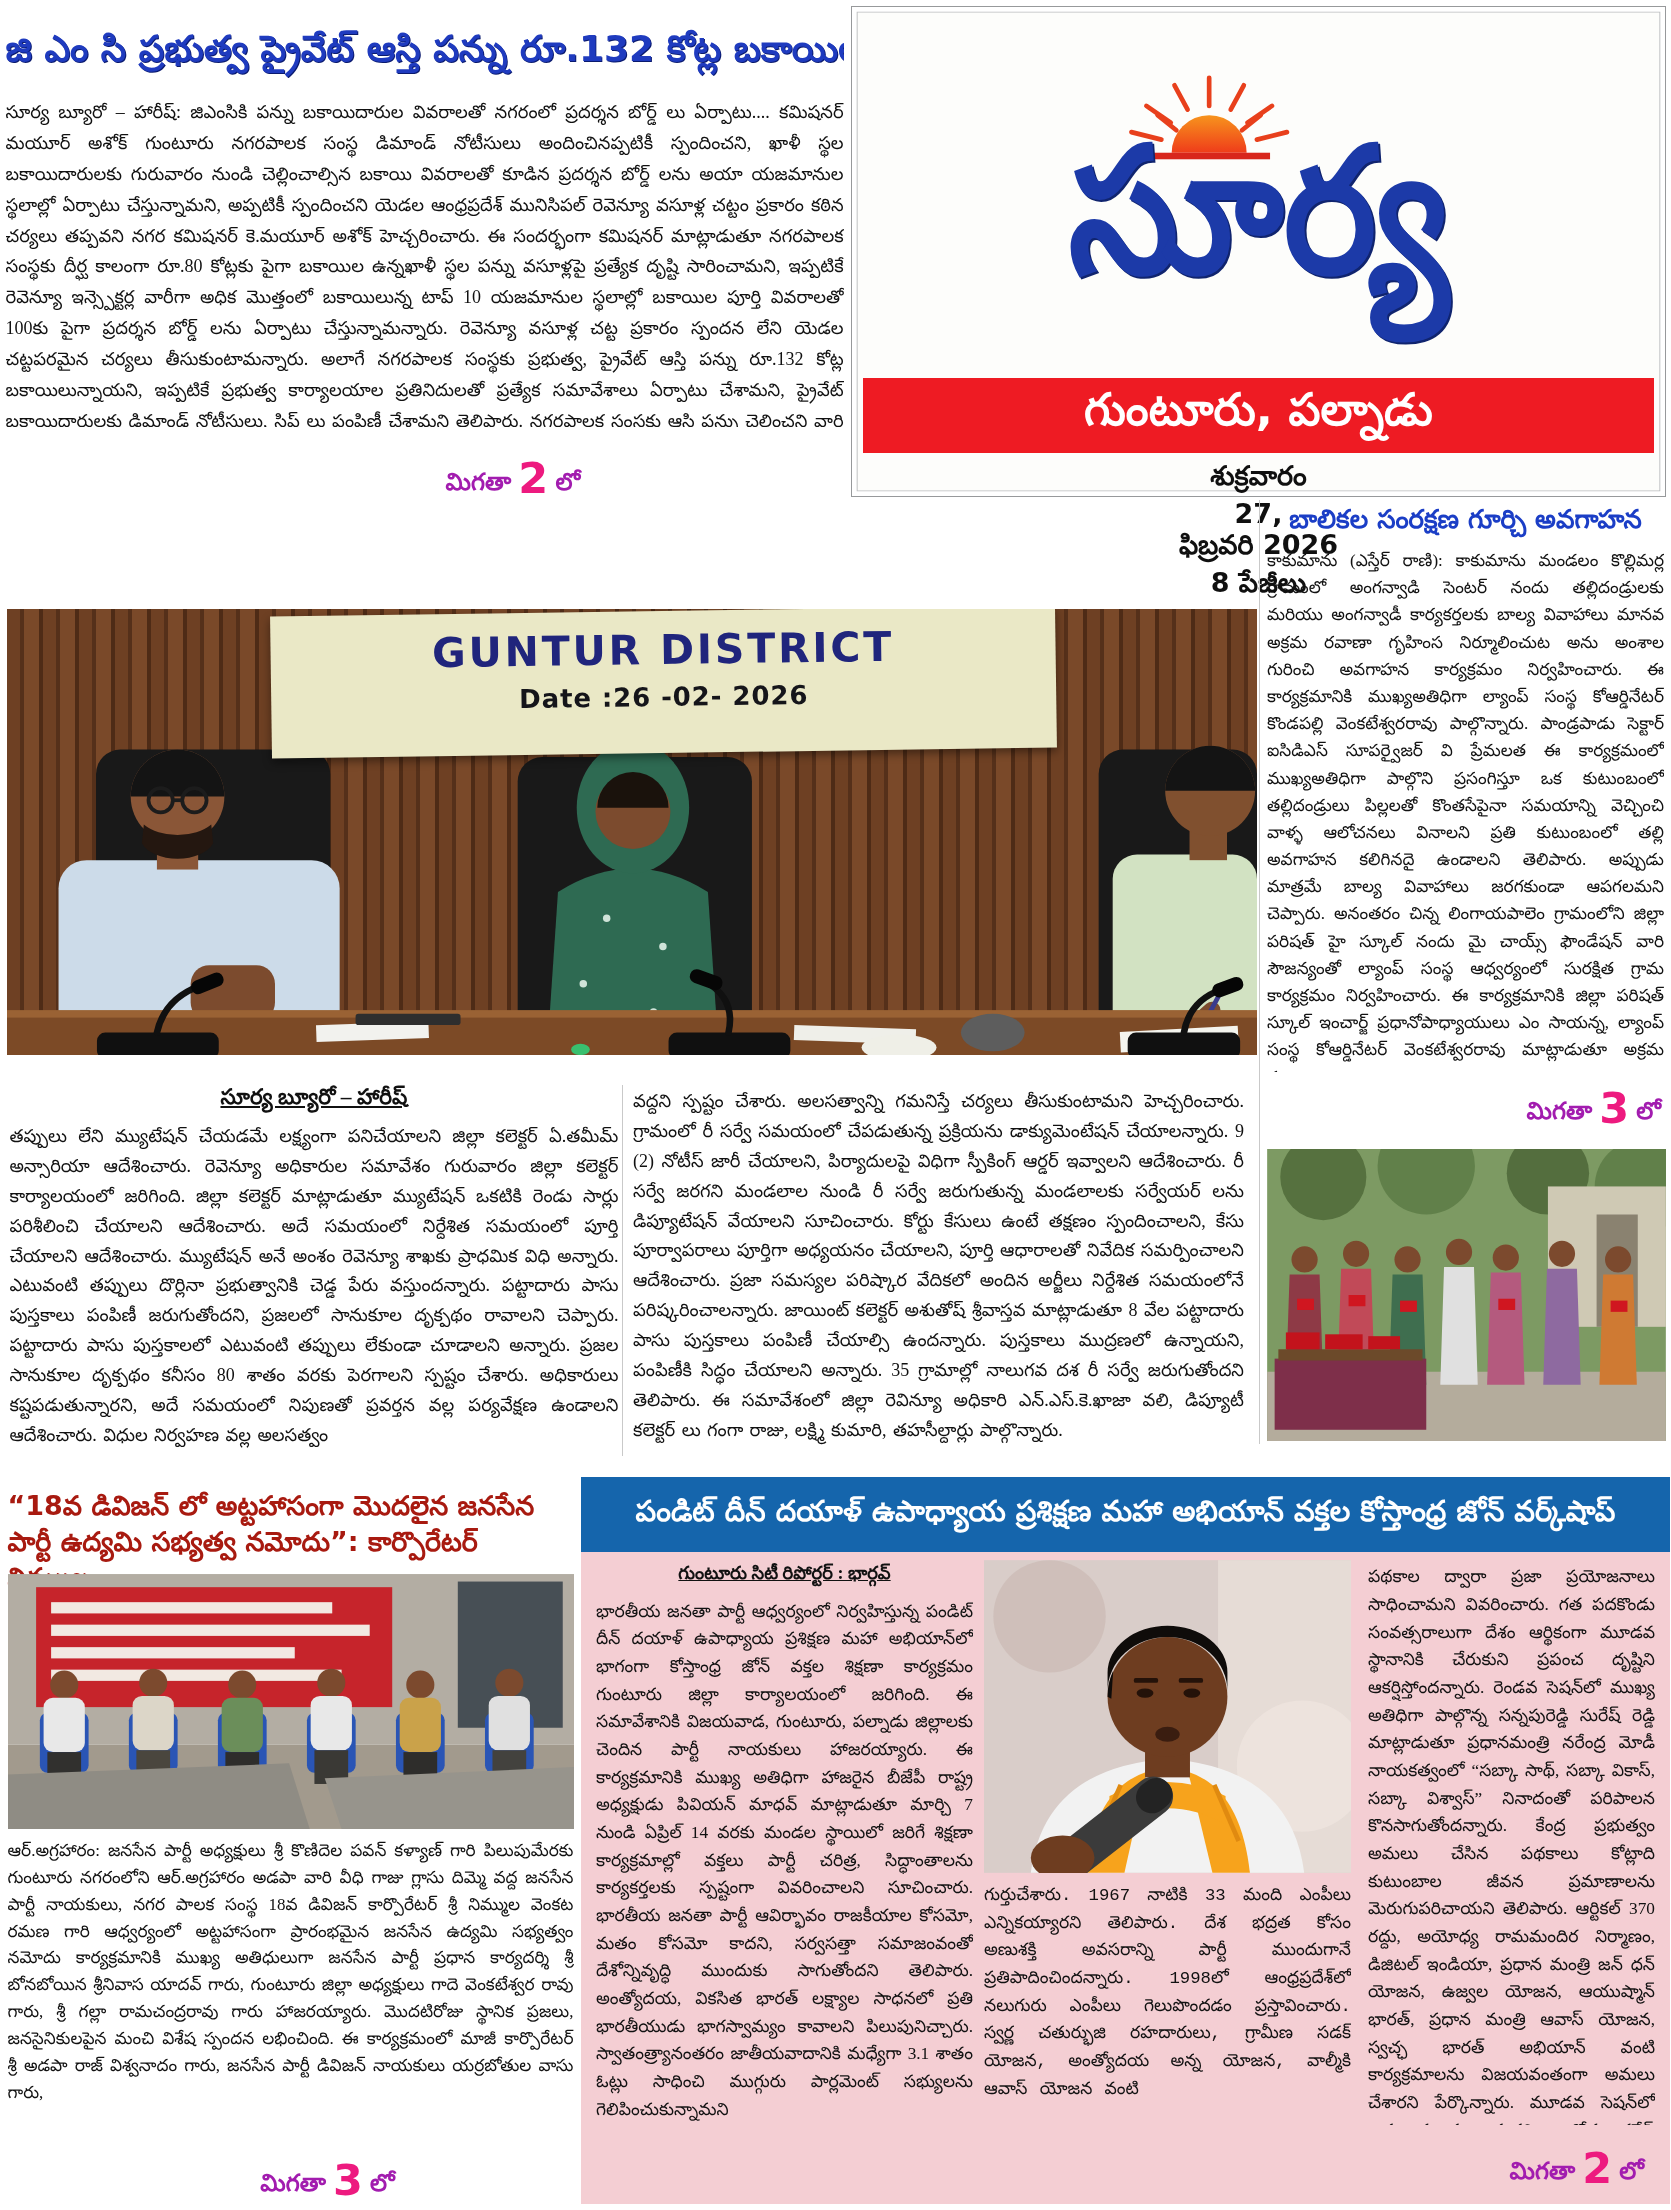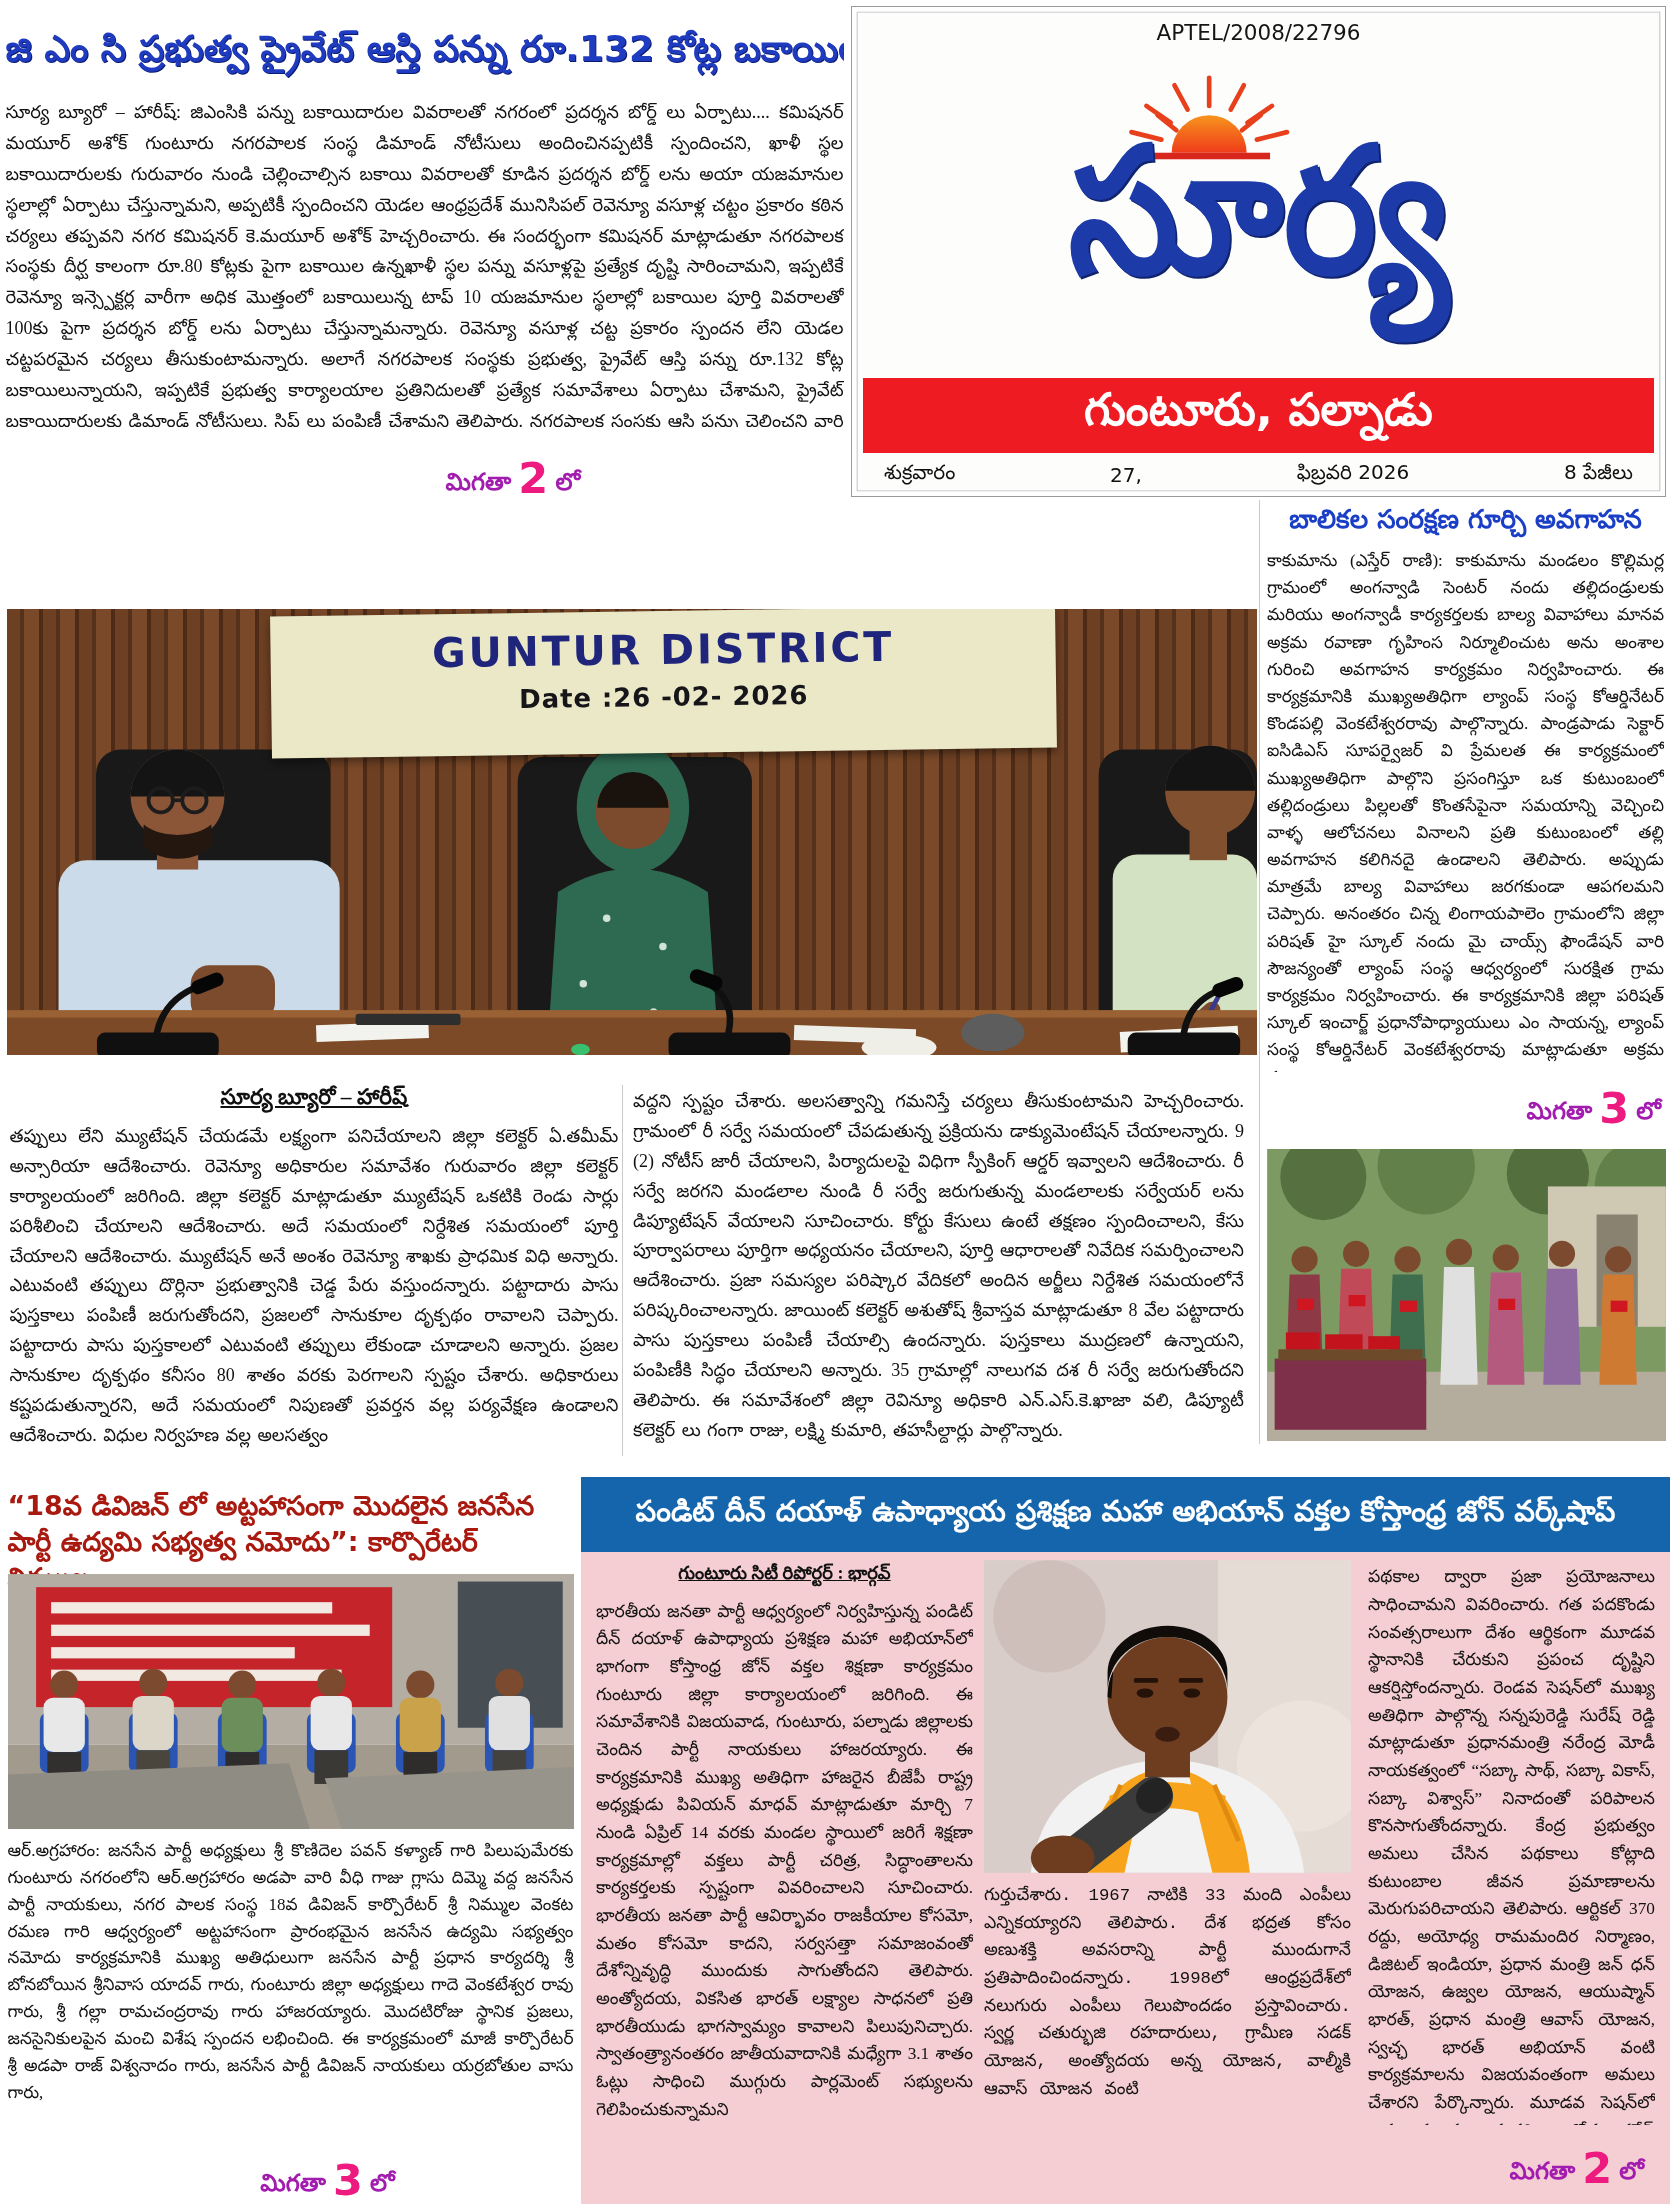"APTEL/2008/22796" div.abs { html: <div>APTEL/2008/22796</div> -> none }
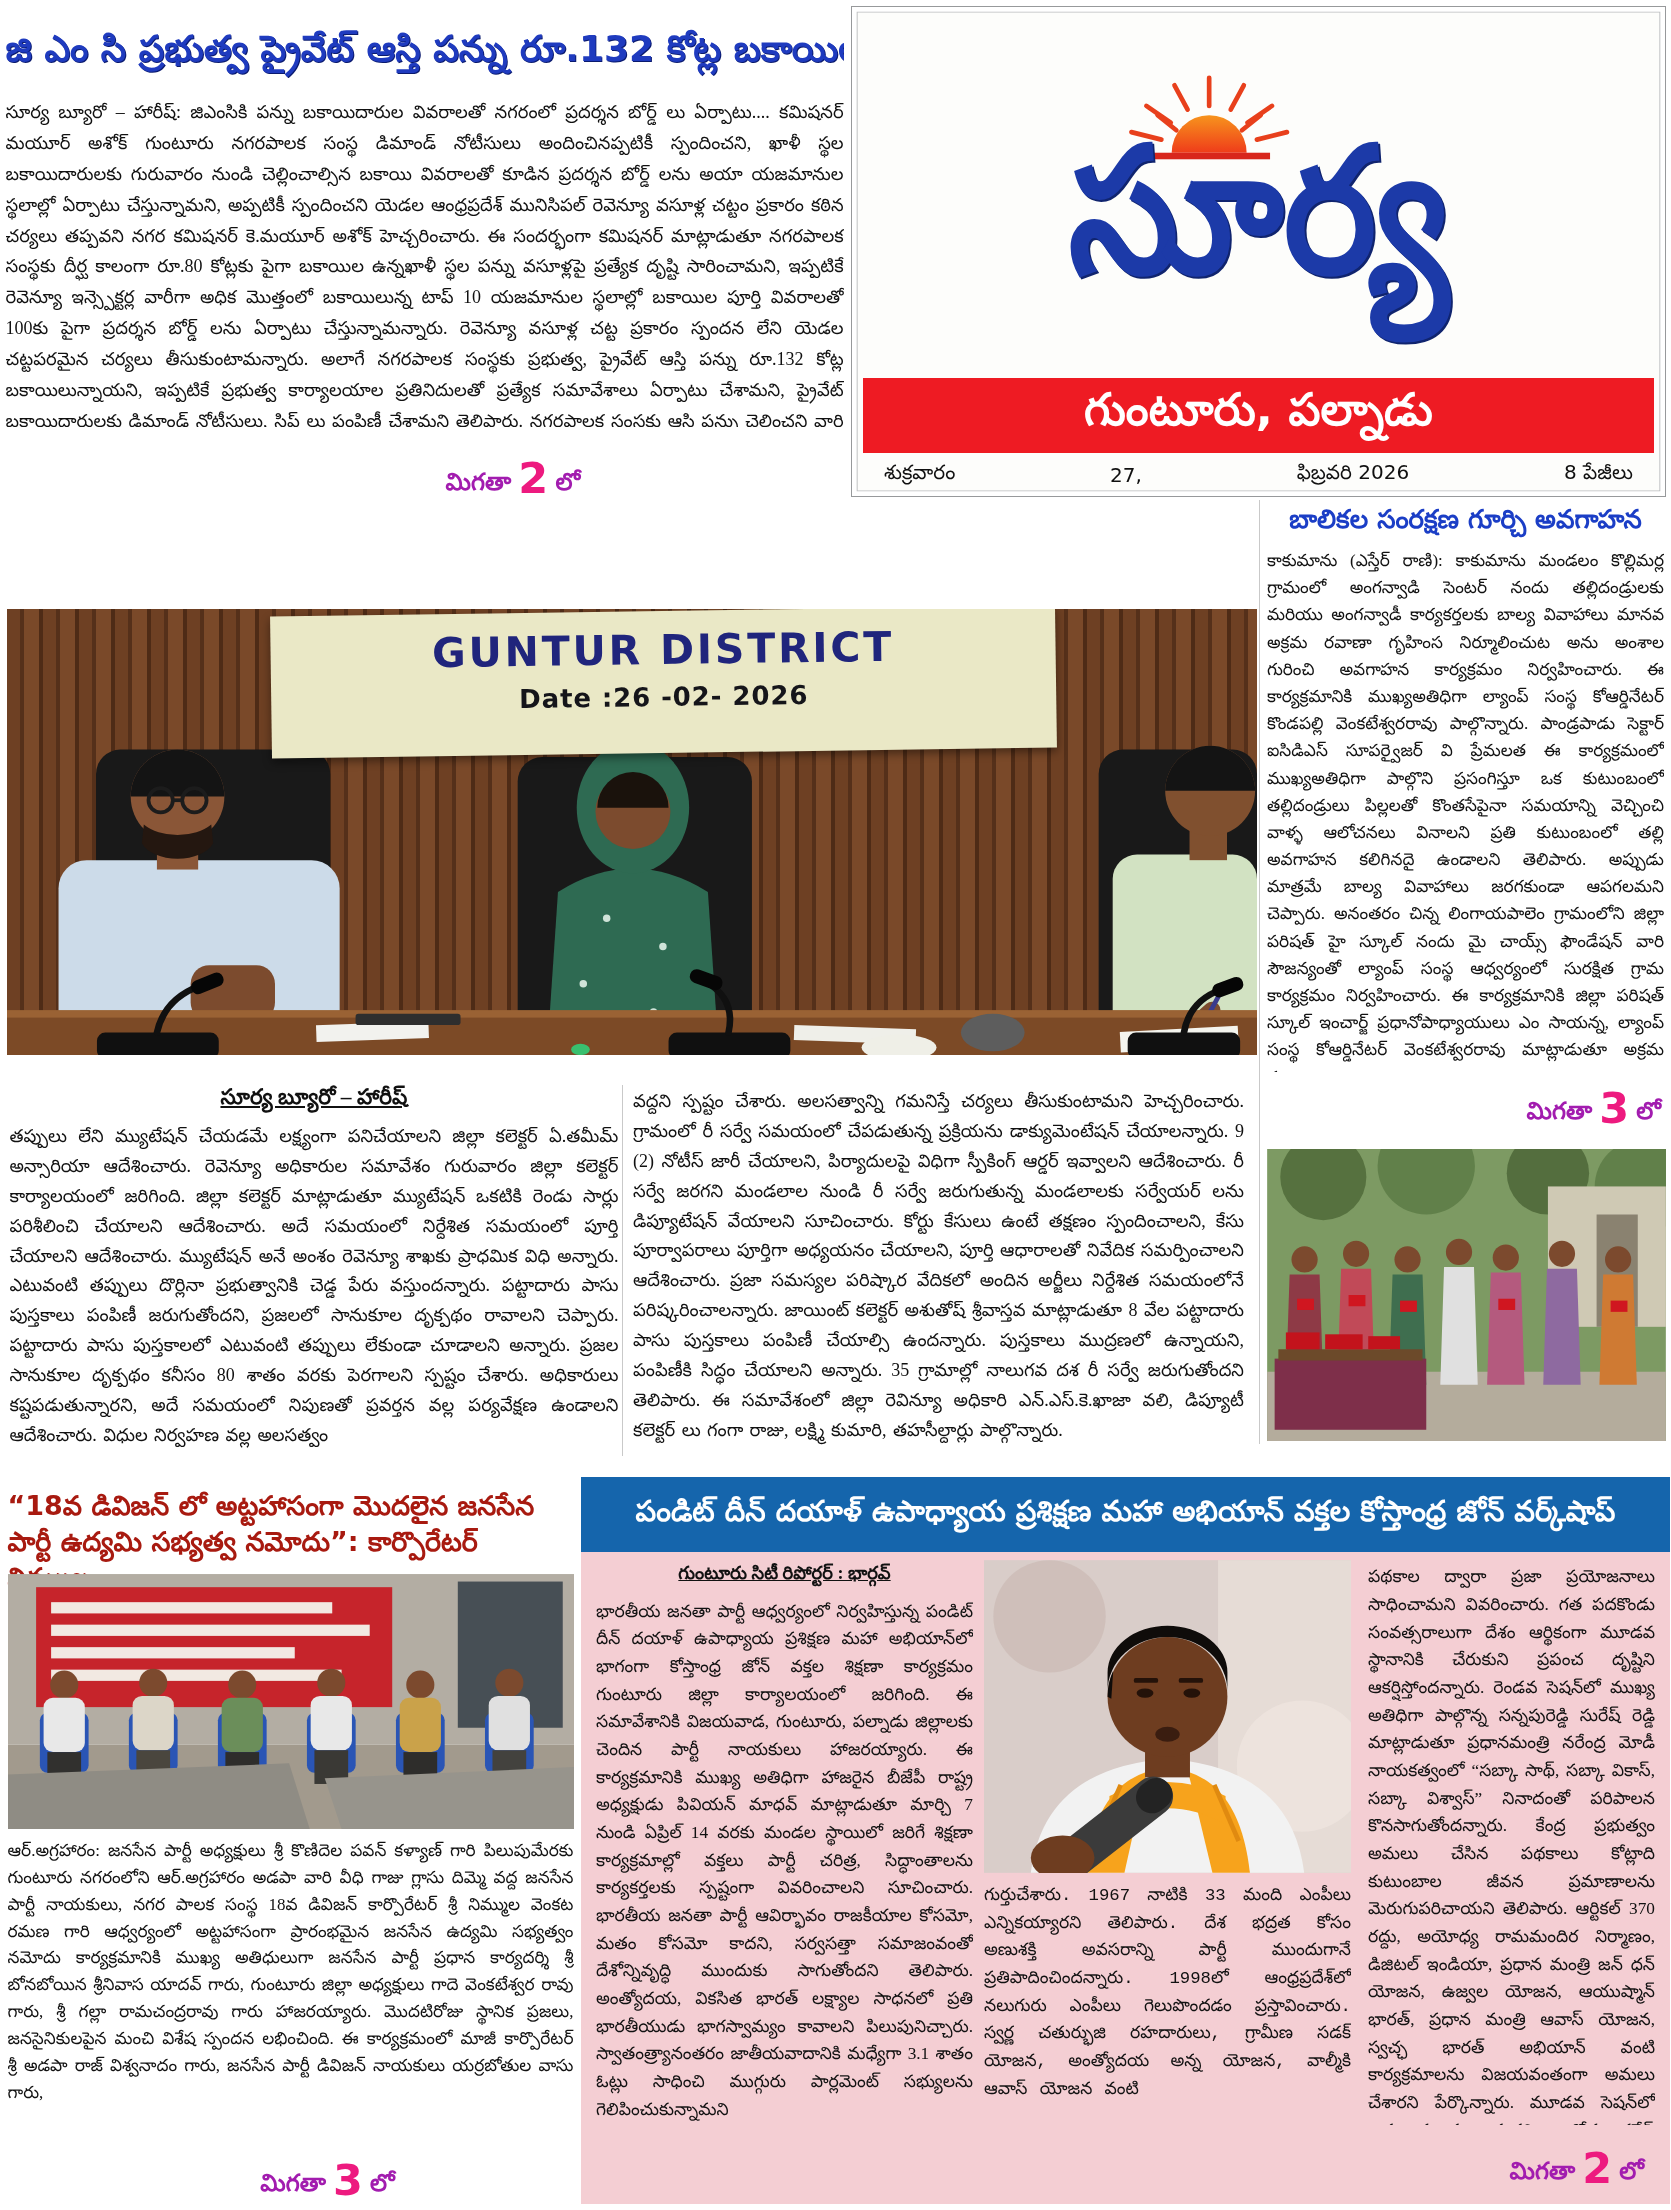"శుక్రవారం" .daterow { flex-direction: none -> column; font-size: 20px -> 27px; font-weight: normal -> bold }
